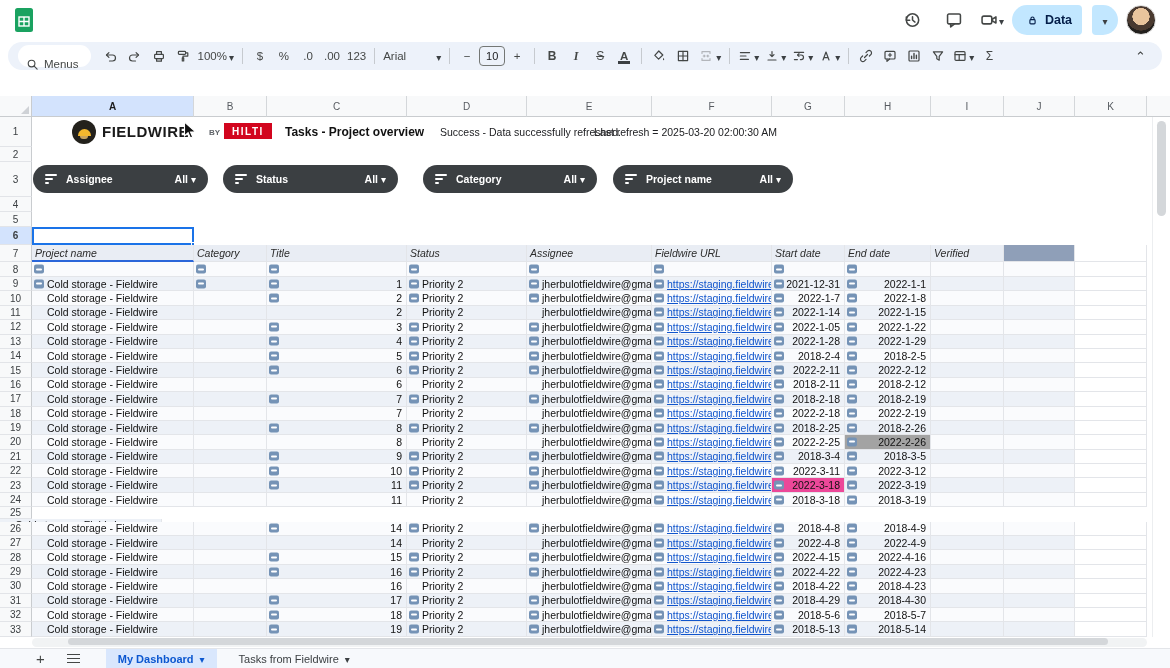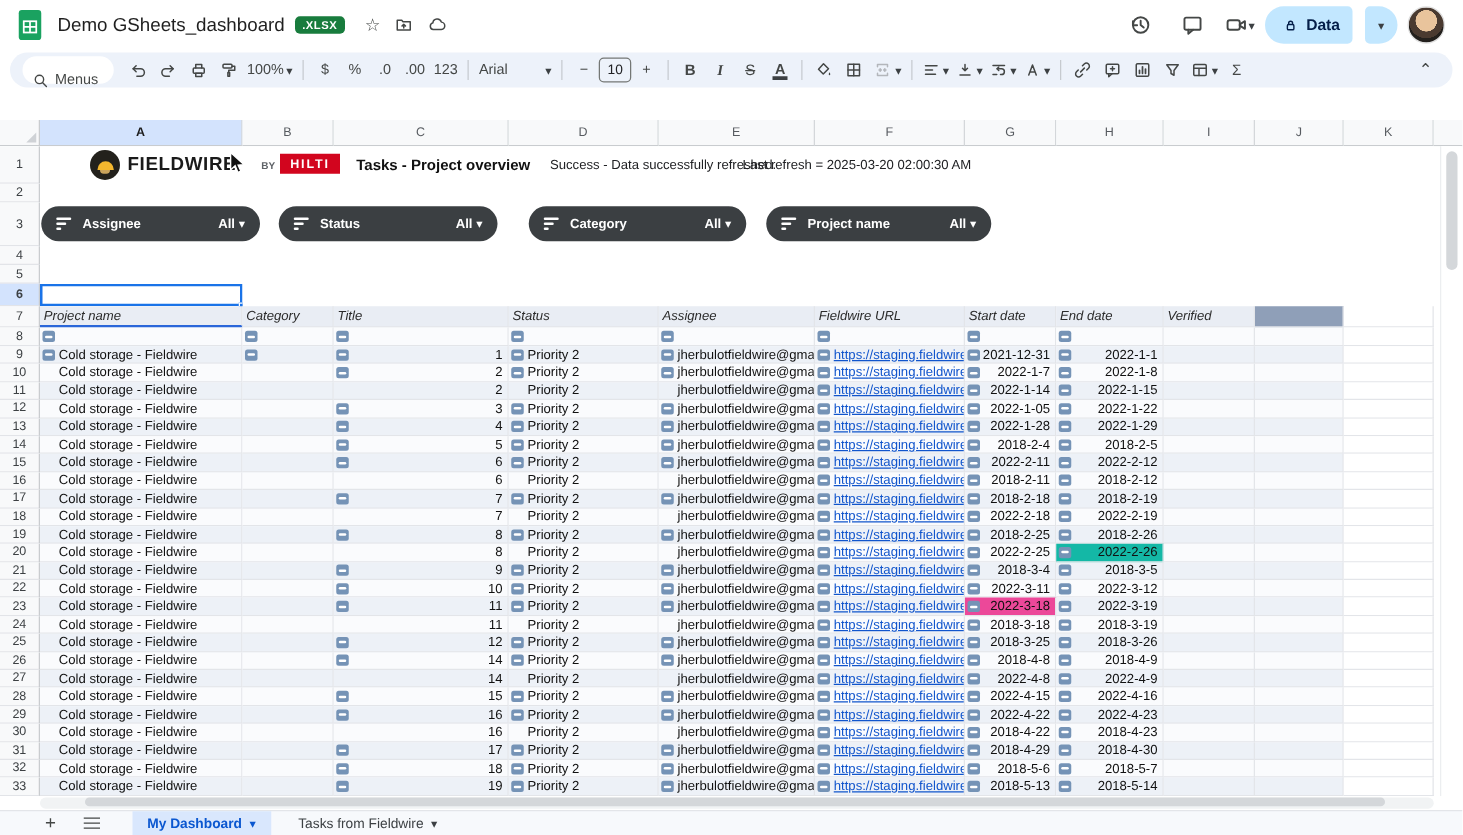"Demo GSheets_dashboard" div.title-row { html: <div> <span>Demo GSheets_dashboard</span> <span>.XLSX</span> <span>☆</span> <span> <svg> <path></path> <path></path> </svg> </span> <span> <svg> <path></path> </svg> </span> </div> -> none }
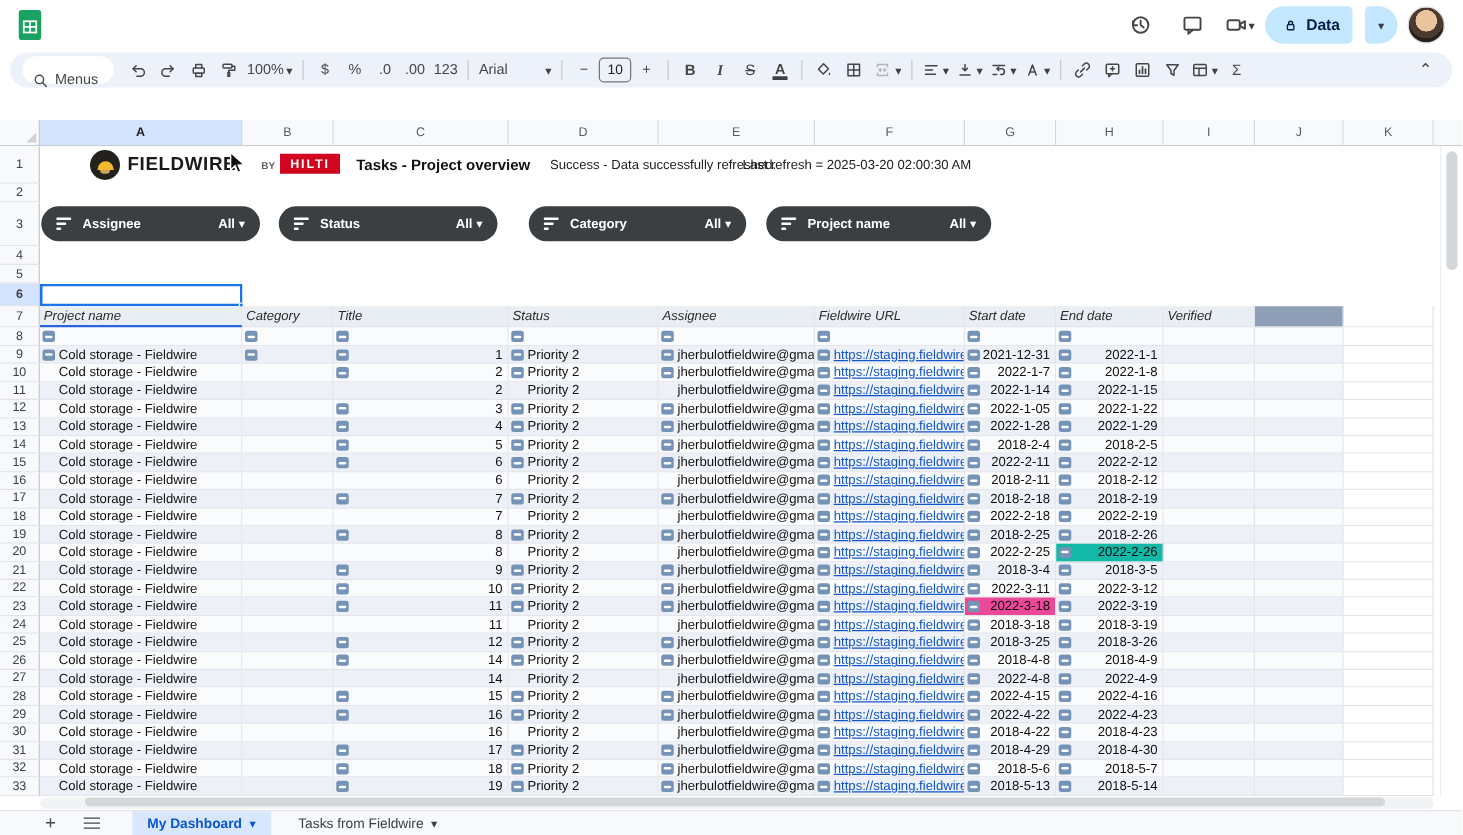"2022-2-26" div.cell { background: #14b8a6 -> #a3a3a3 }
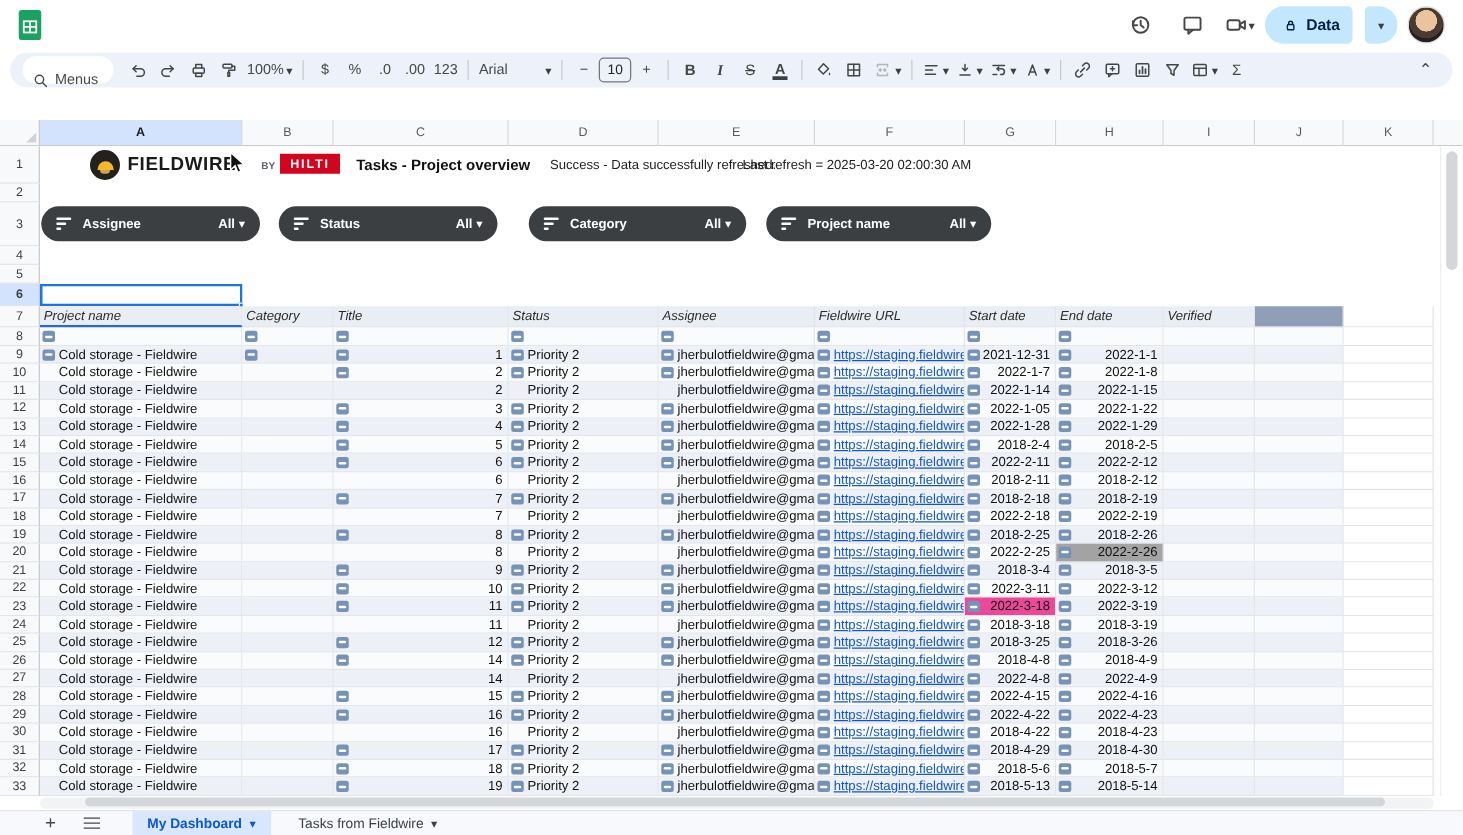"25" div.grow { flex-direction: none -> column }
